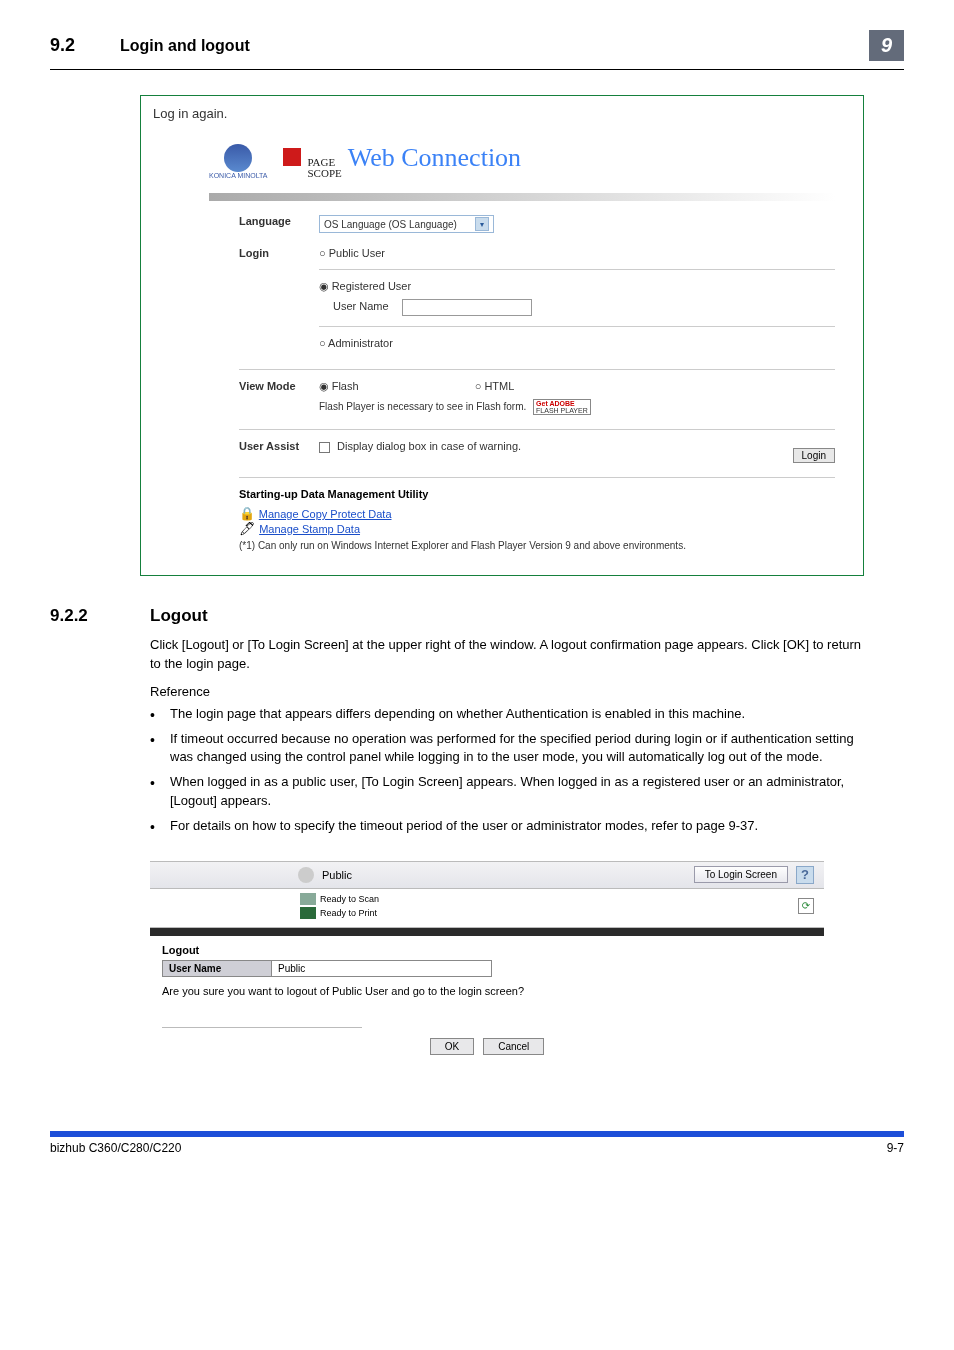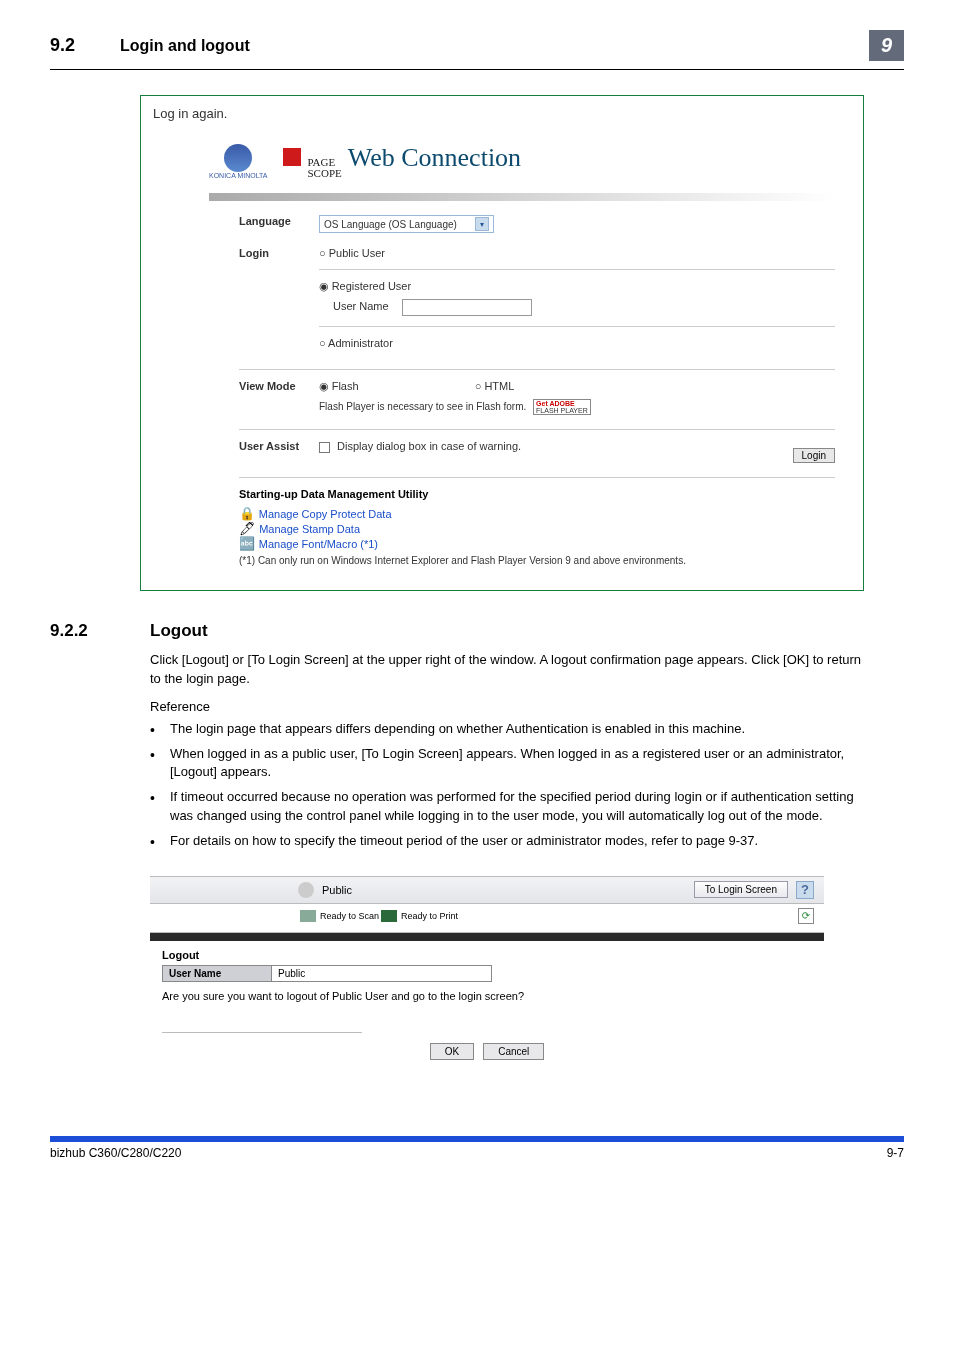"Web Connection" .wc-text { color: #0c4a6e -> #3b82f6 }
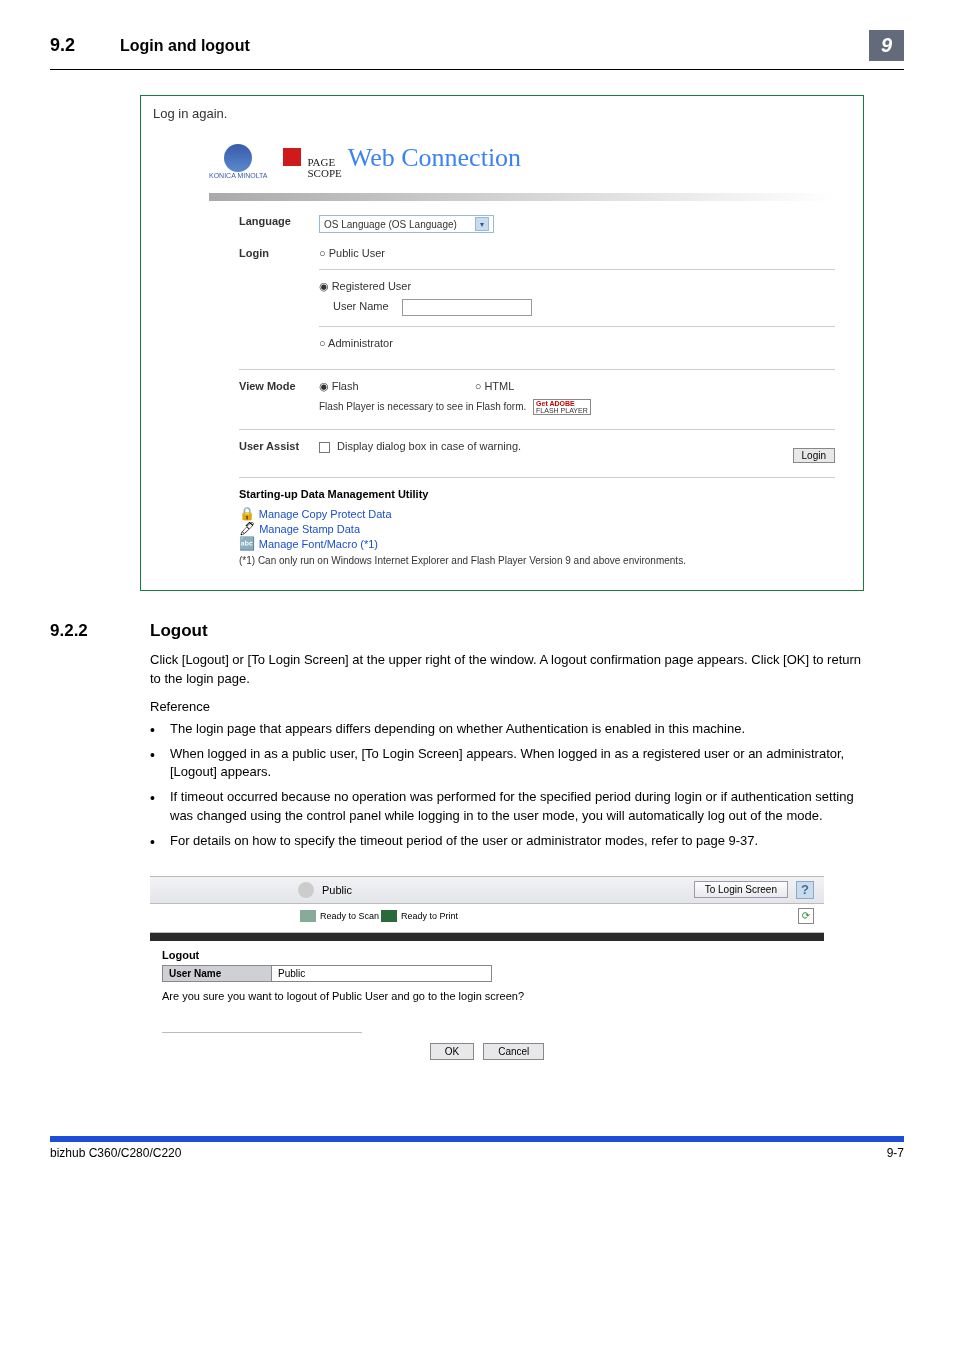"Manage Copy Protect Data" .link-blue { text-decoration: none -> underline }
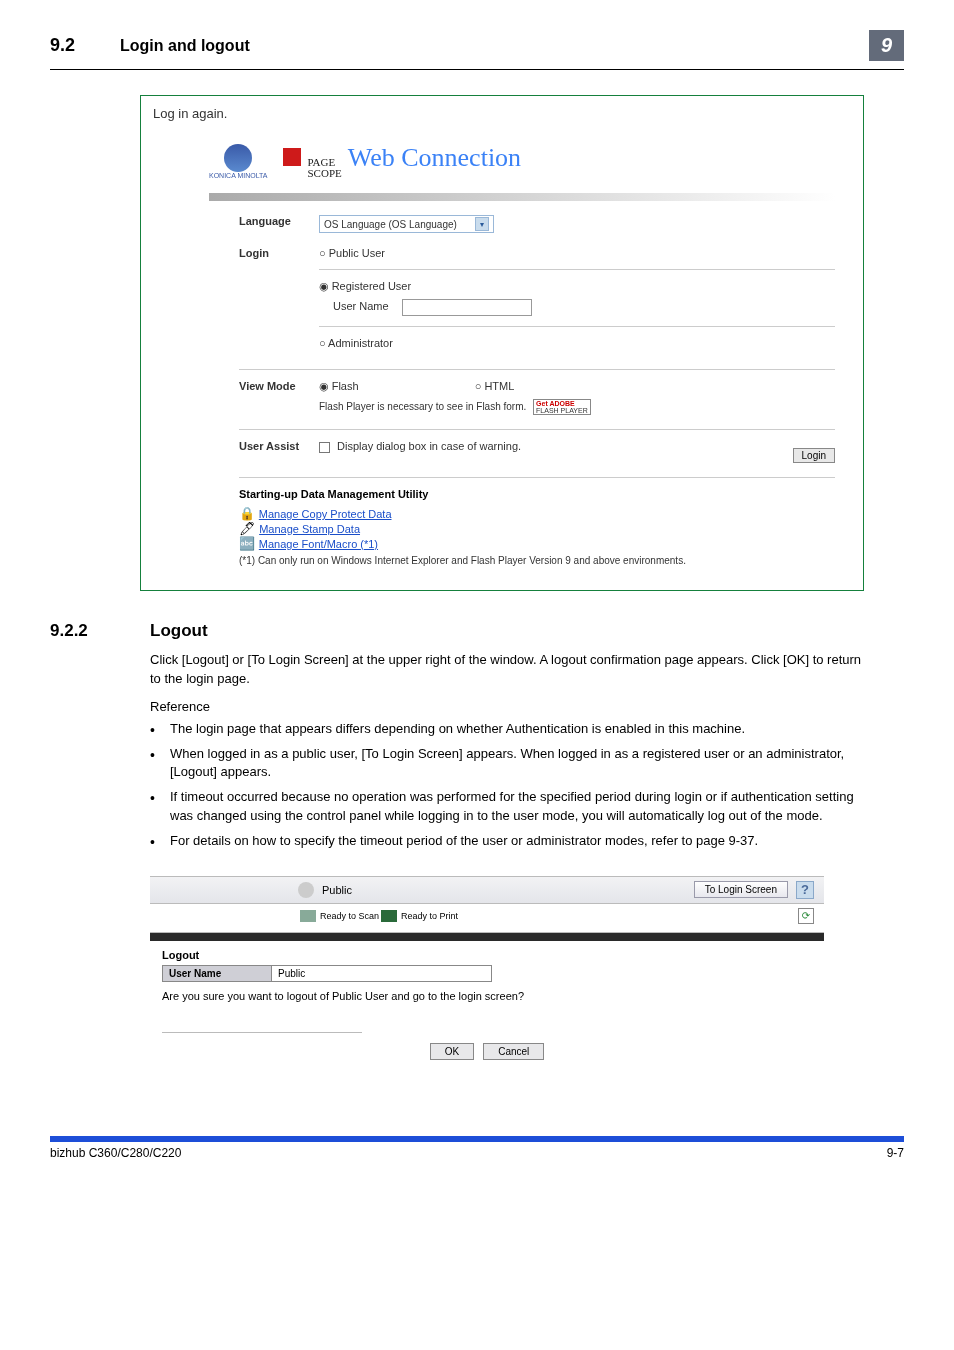"🔤 Manage Font/Macro (*1)" div { html: <div>🔤 <a>Manage Font/Macro (*1)</a></div> -> none }
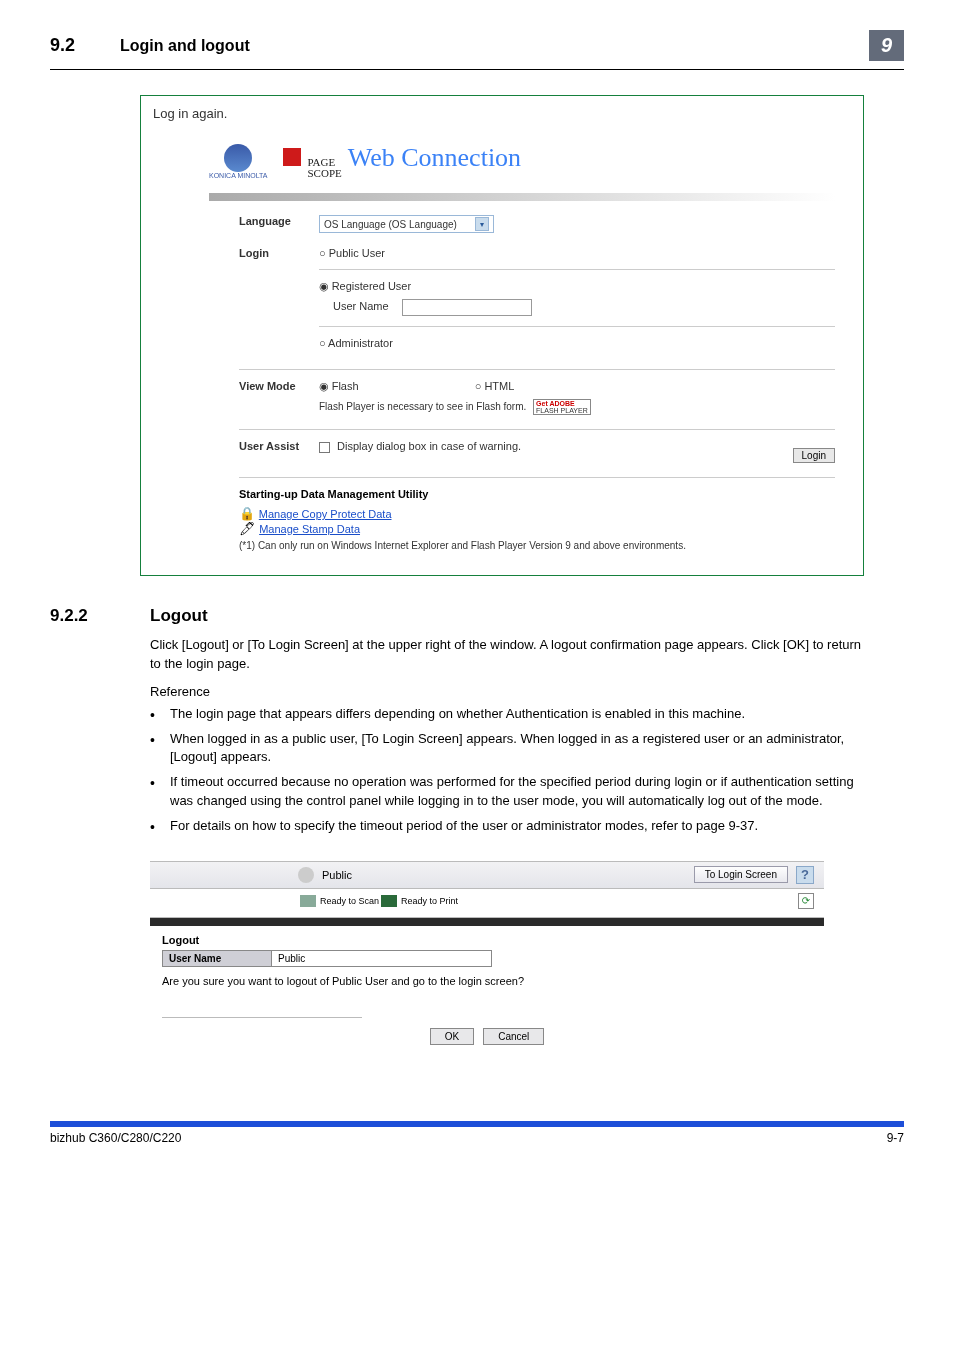"When logged in as a" li { order: before "If timeout occurred because no" -> after "If timeout occurred because no" }
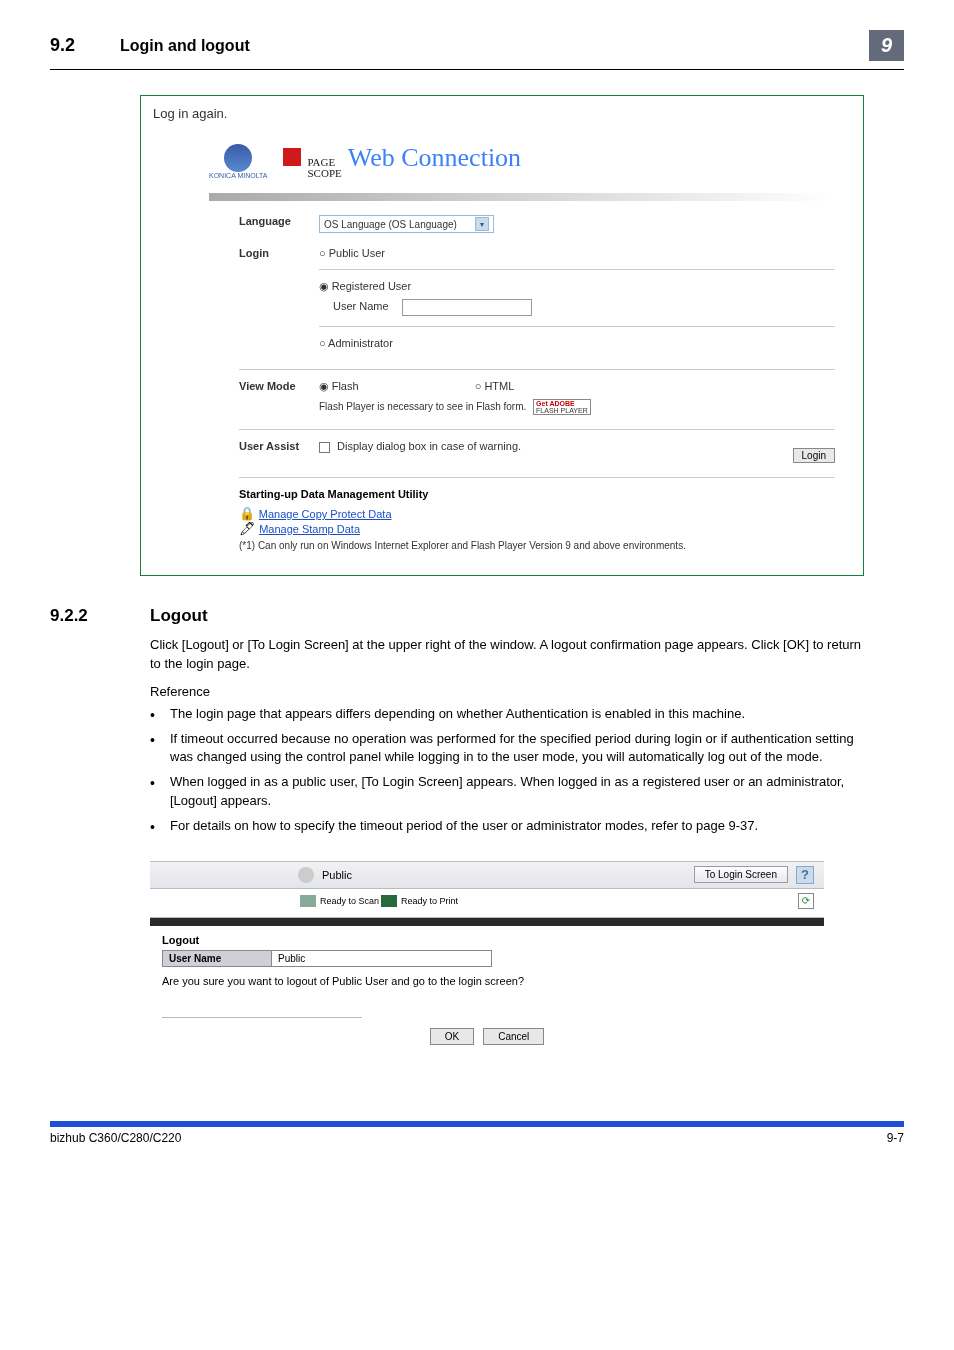"Ready to Scan" .status-block { flex-direction: row -> column }
